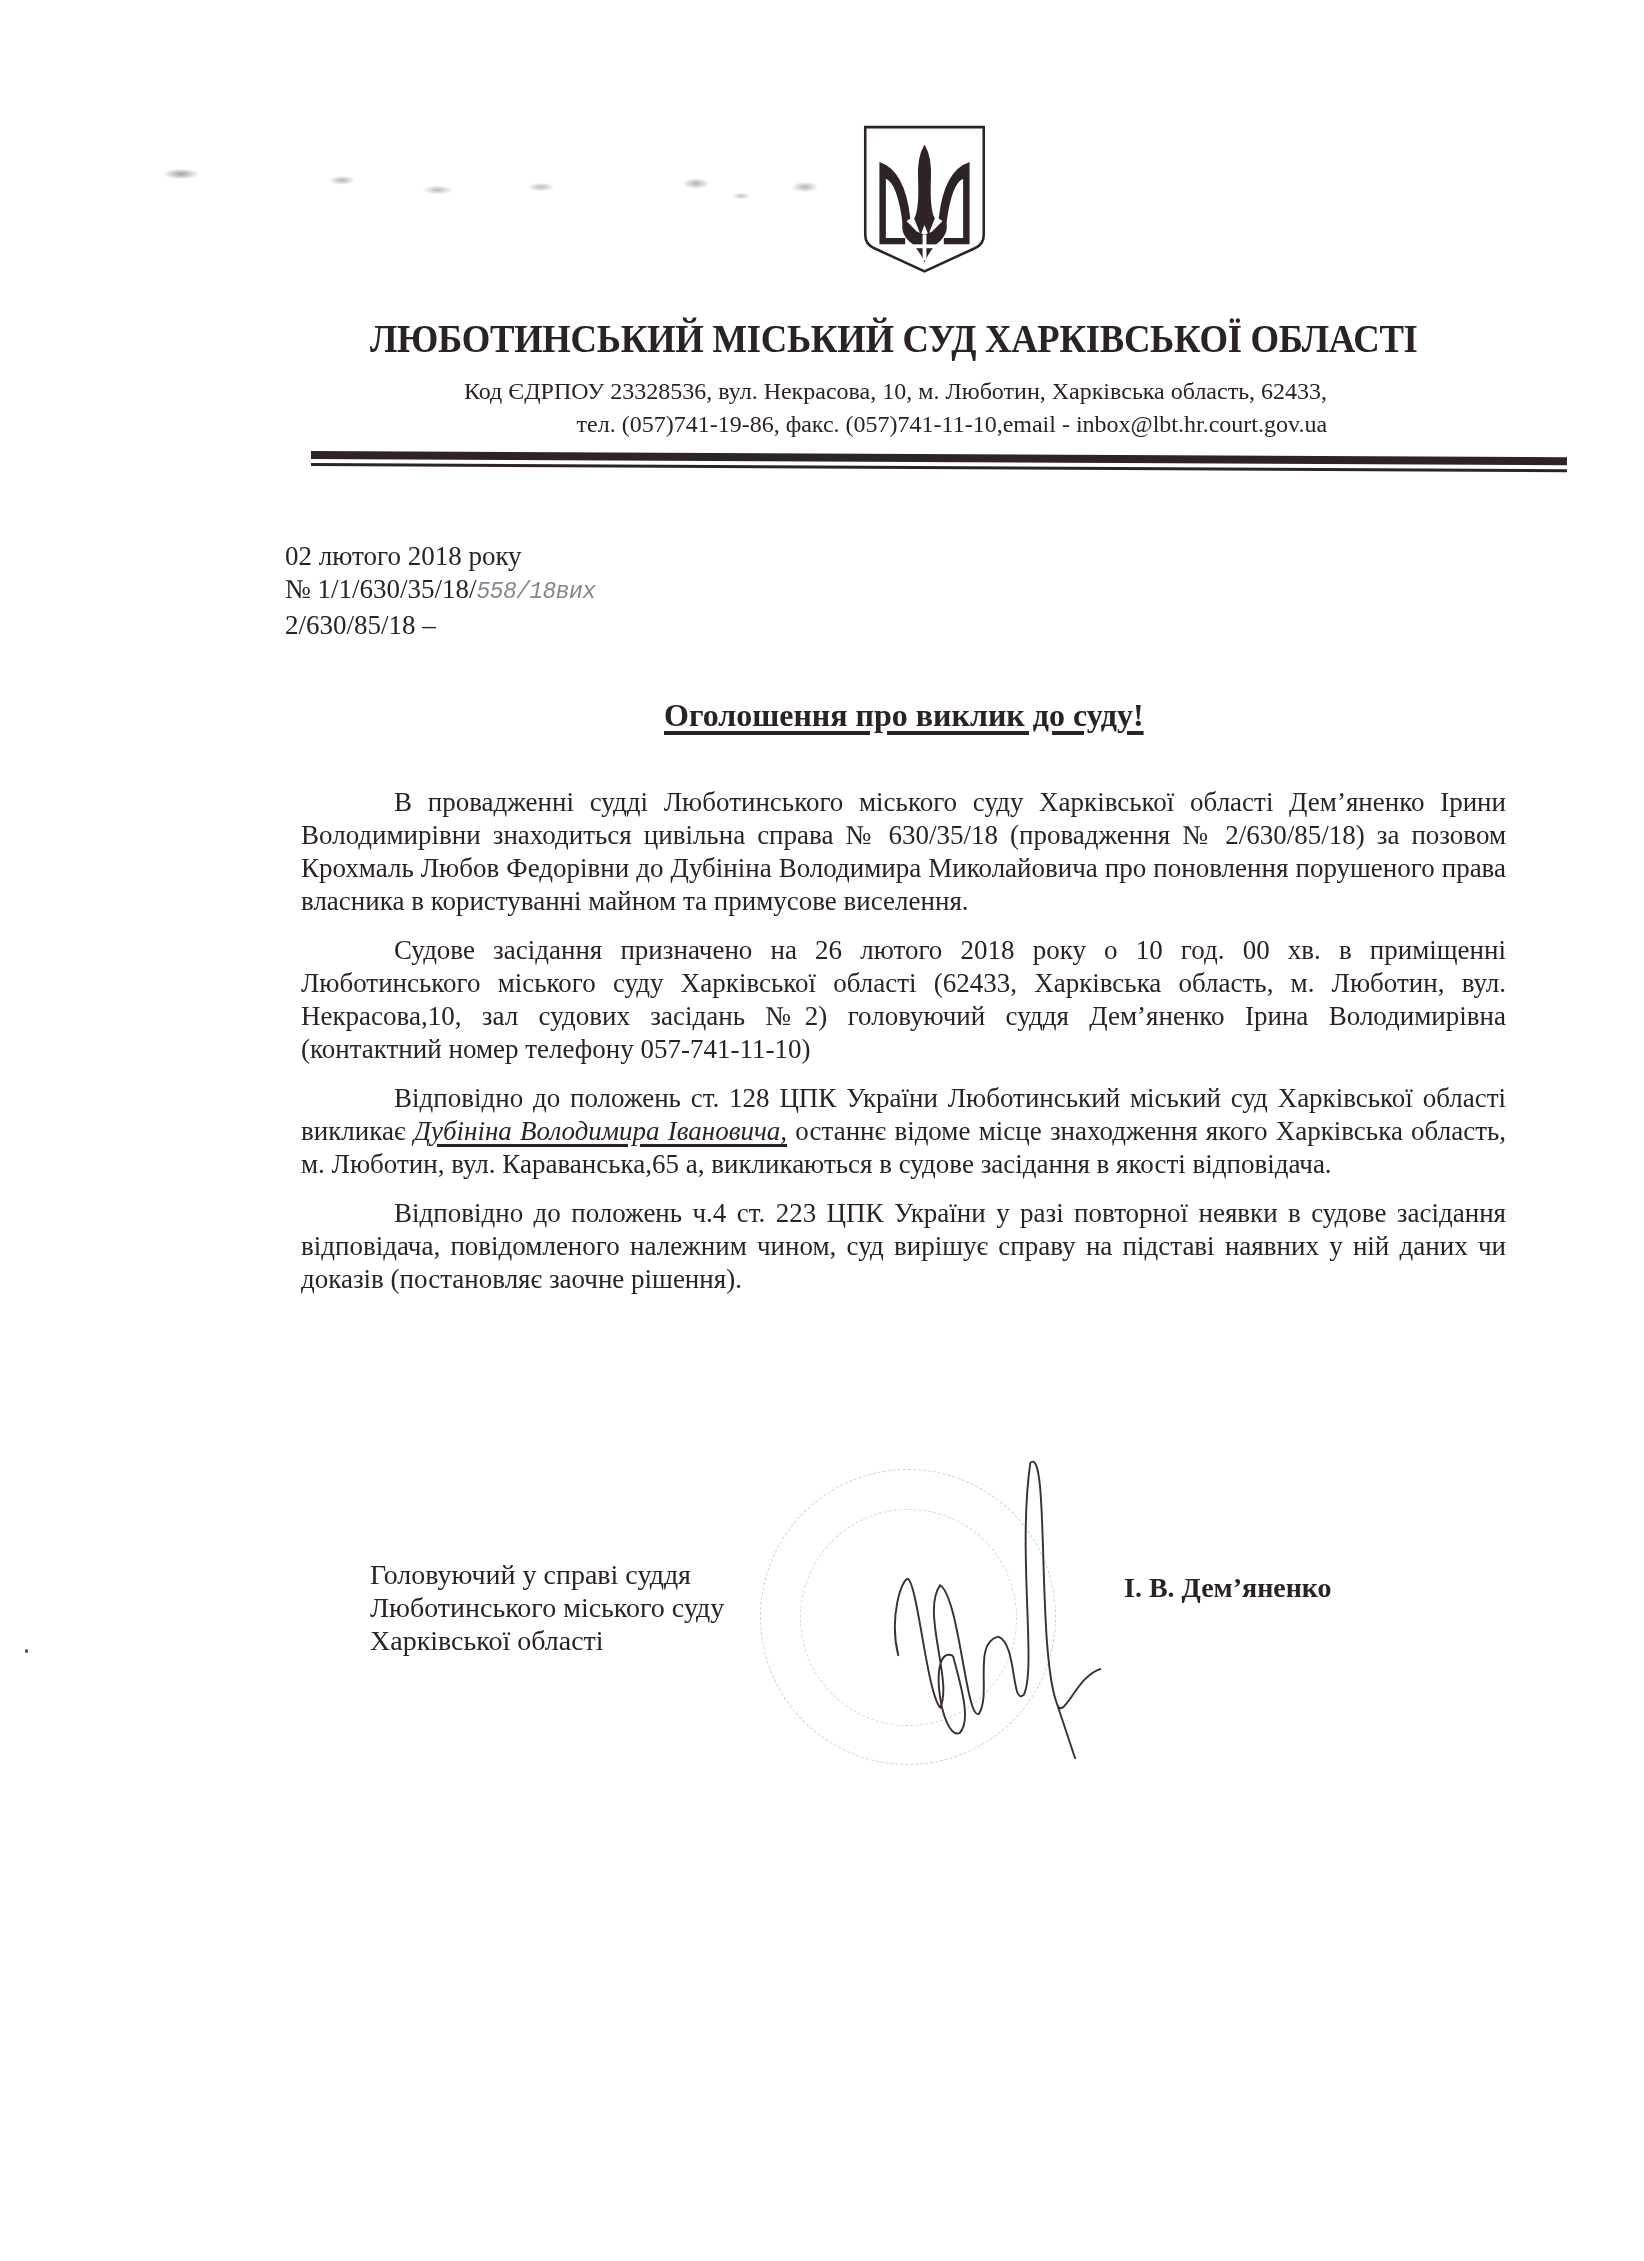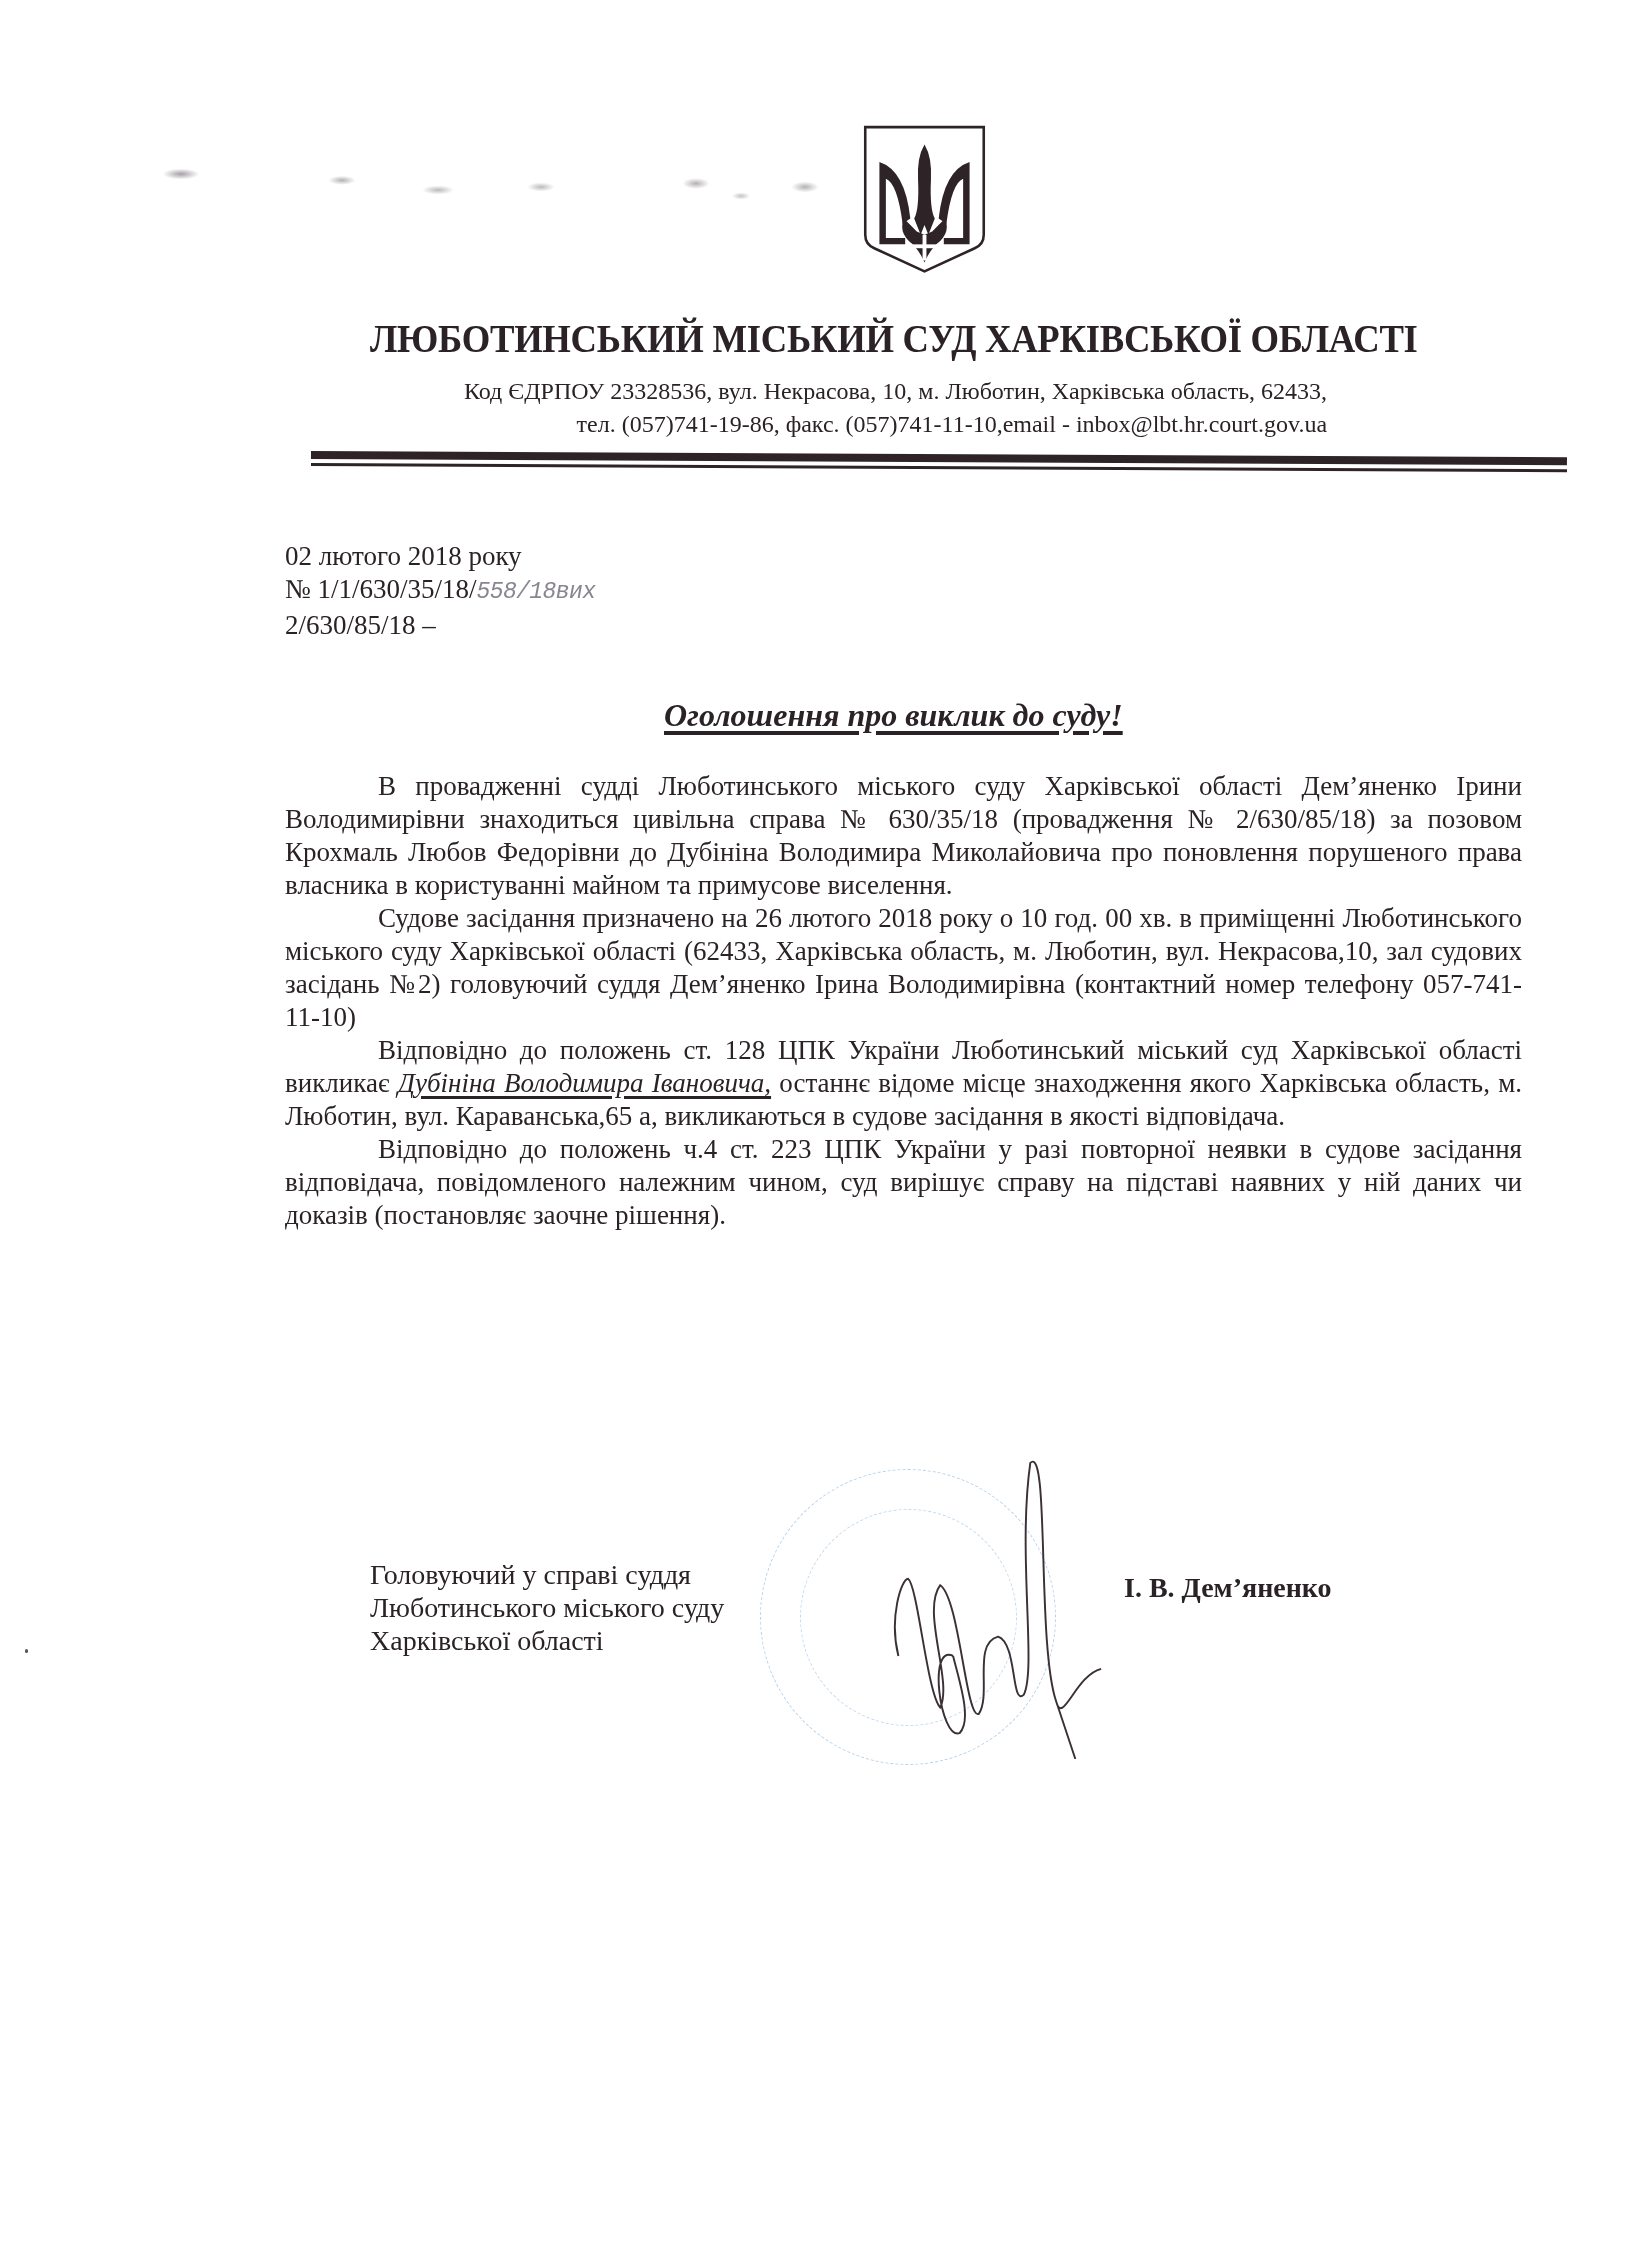"Оголошення про виклик до суду!" .heading { font-style: italic -> none }
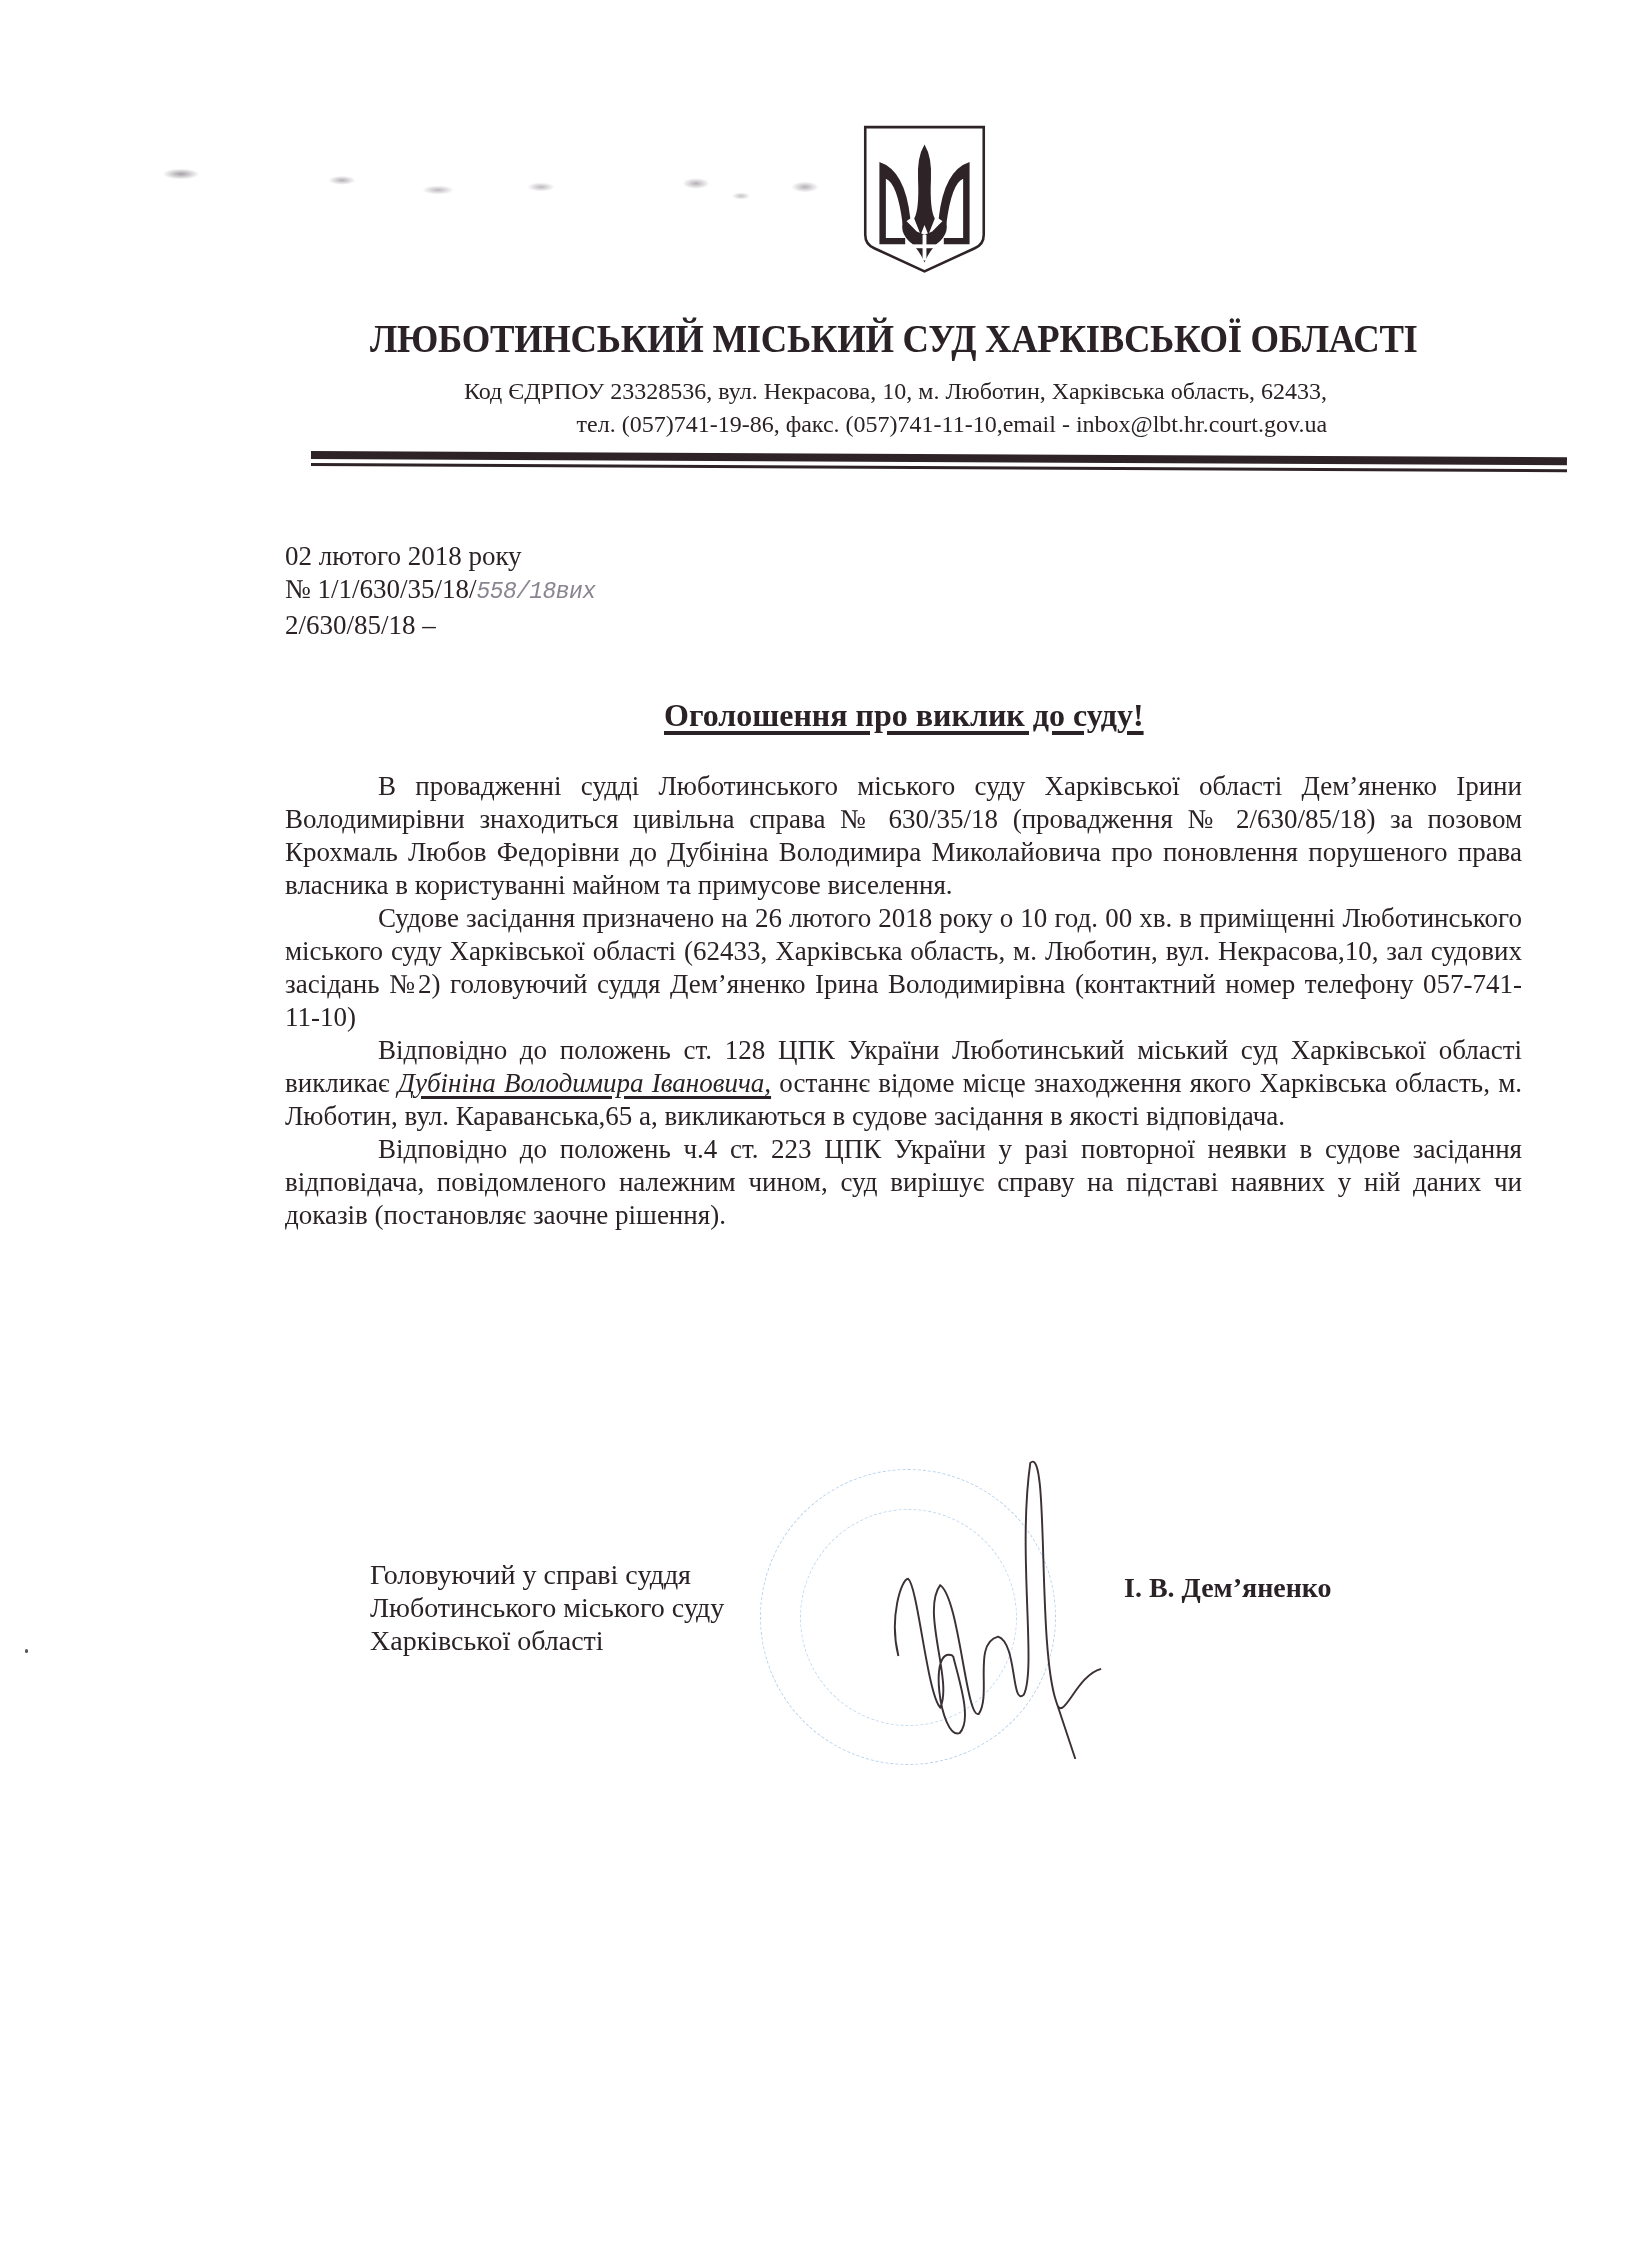"В провадженні судді Люботинського" .body-text p { margin: 0 -> 16px }
